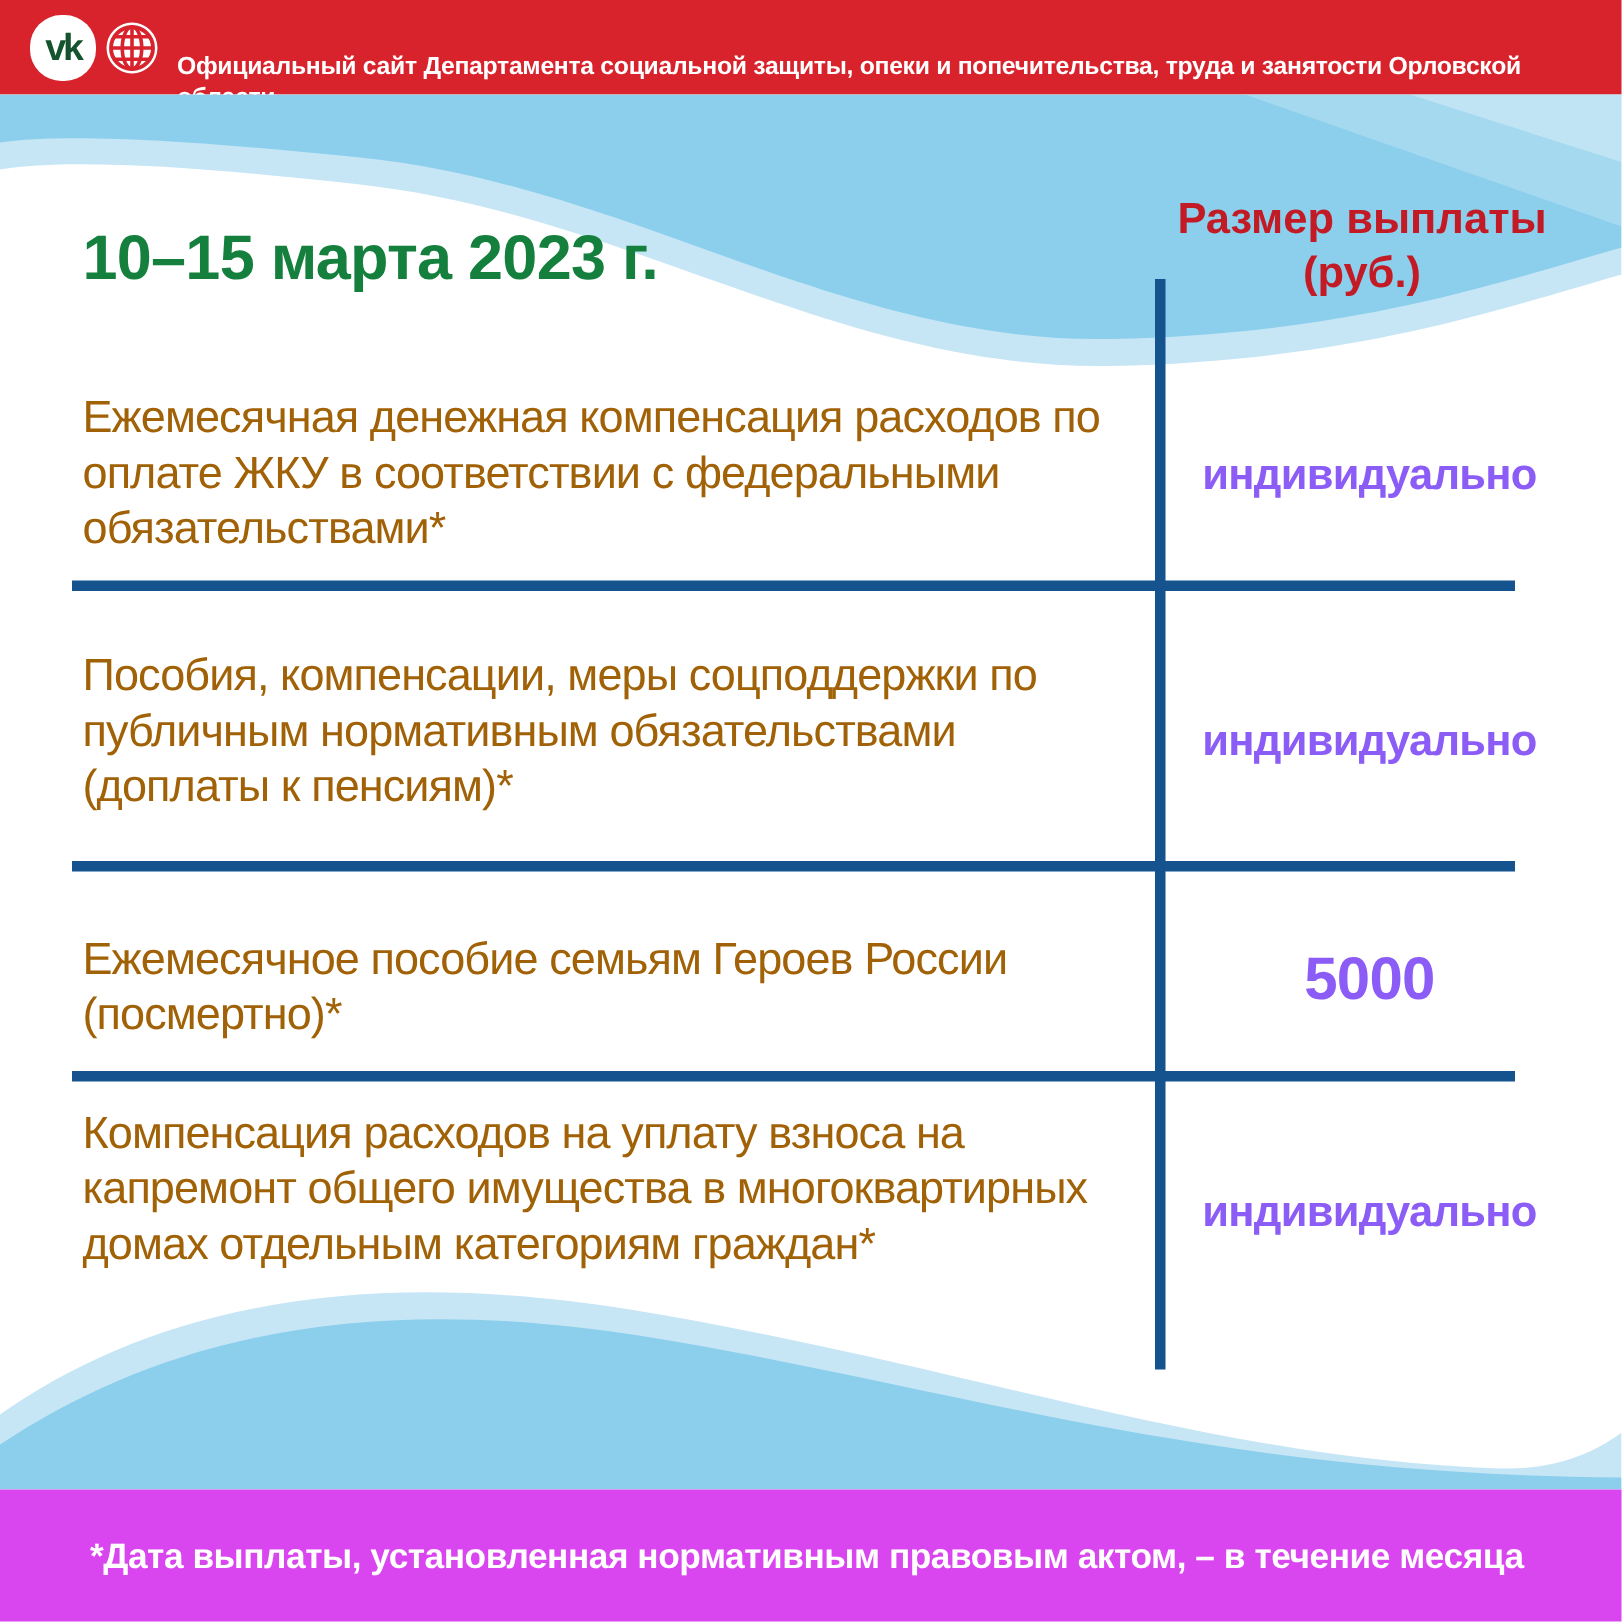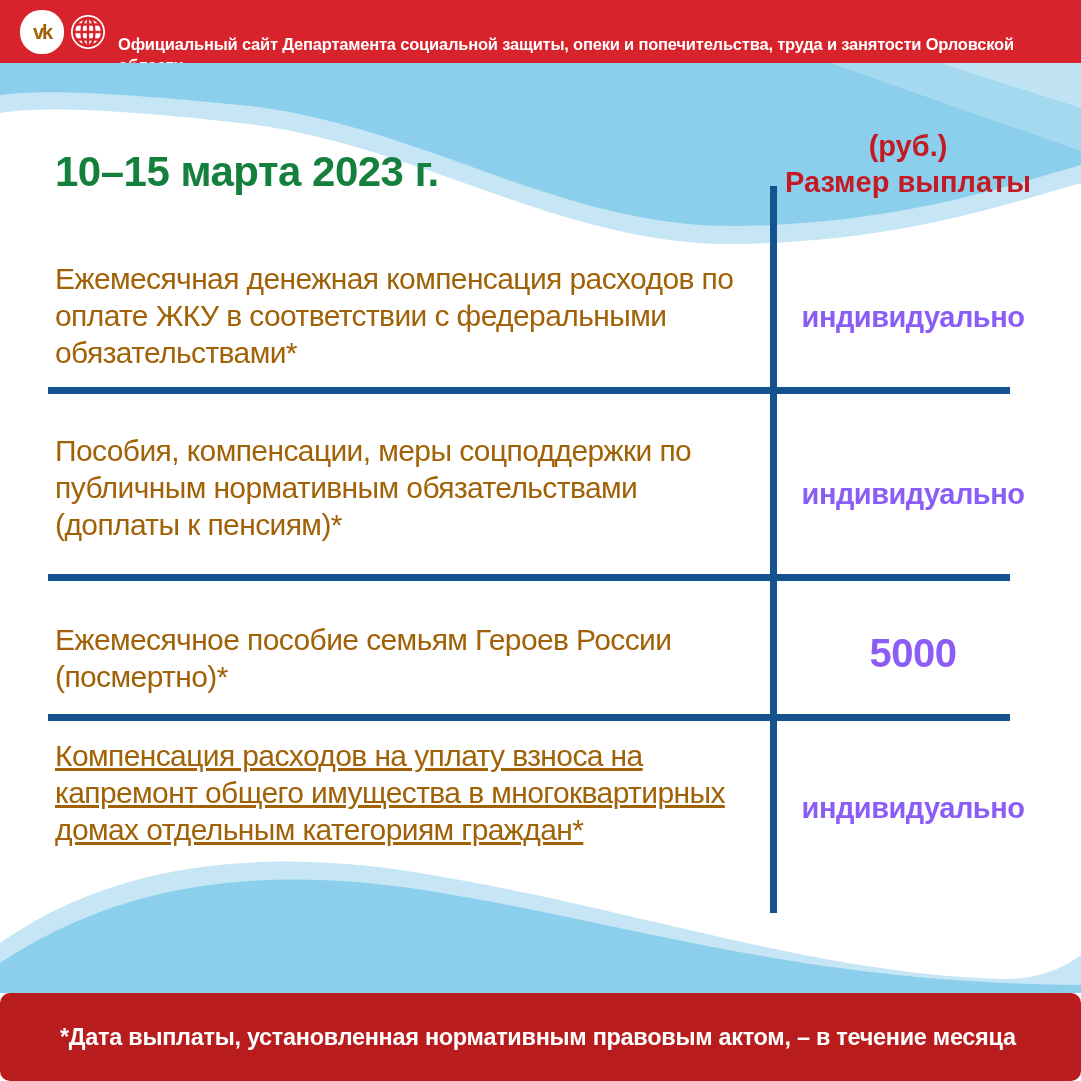"vk" .vk-badge { color: #a16207 -> #14532d; font-size: 20px -> 25px }
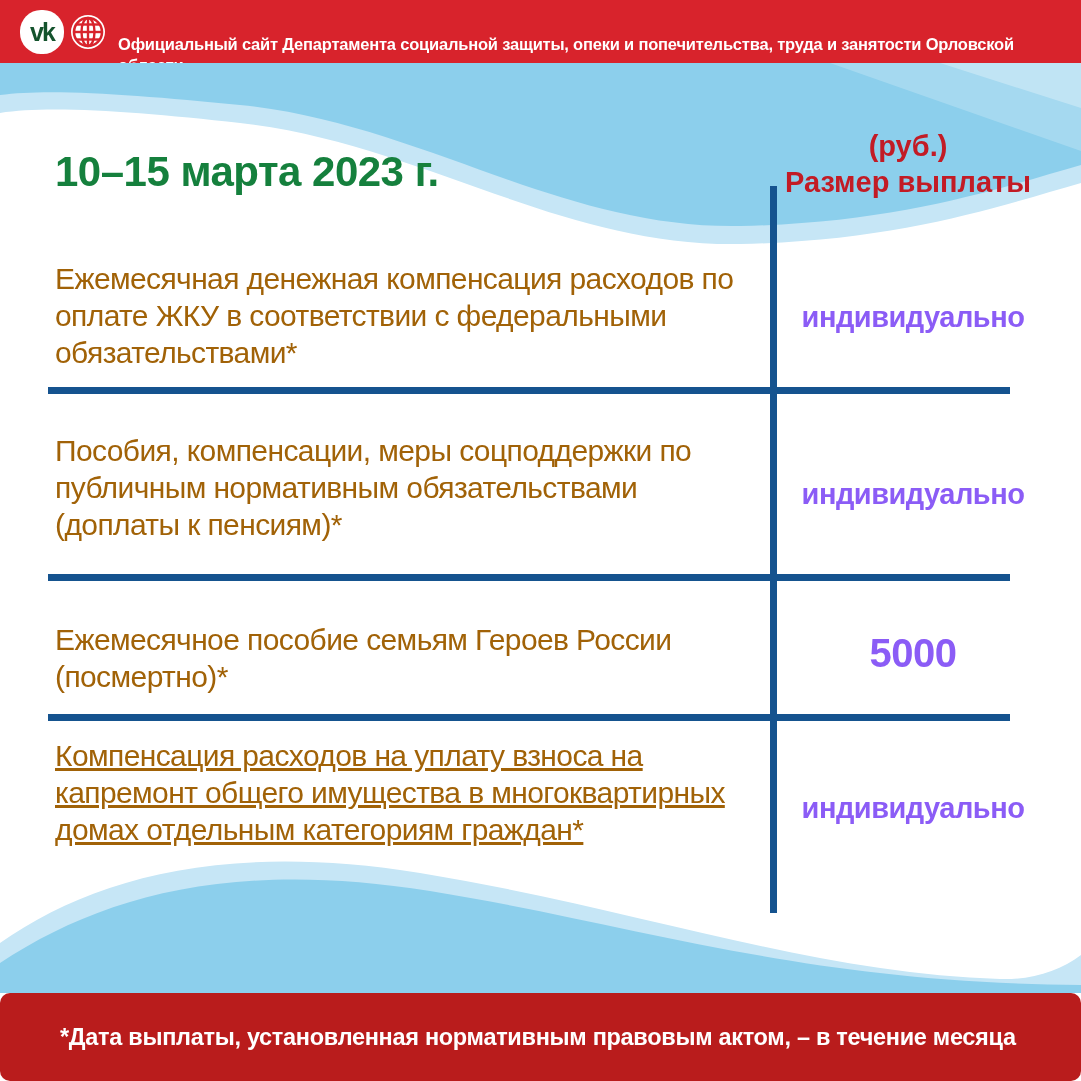"(руб.)" div { order: before "Размер выплаты" -> after "Размер выплаты" }
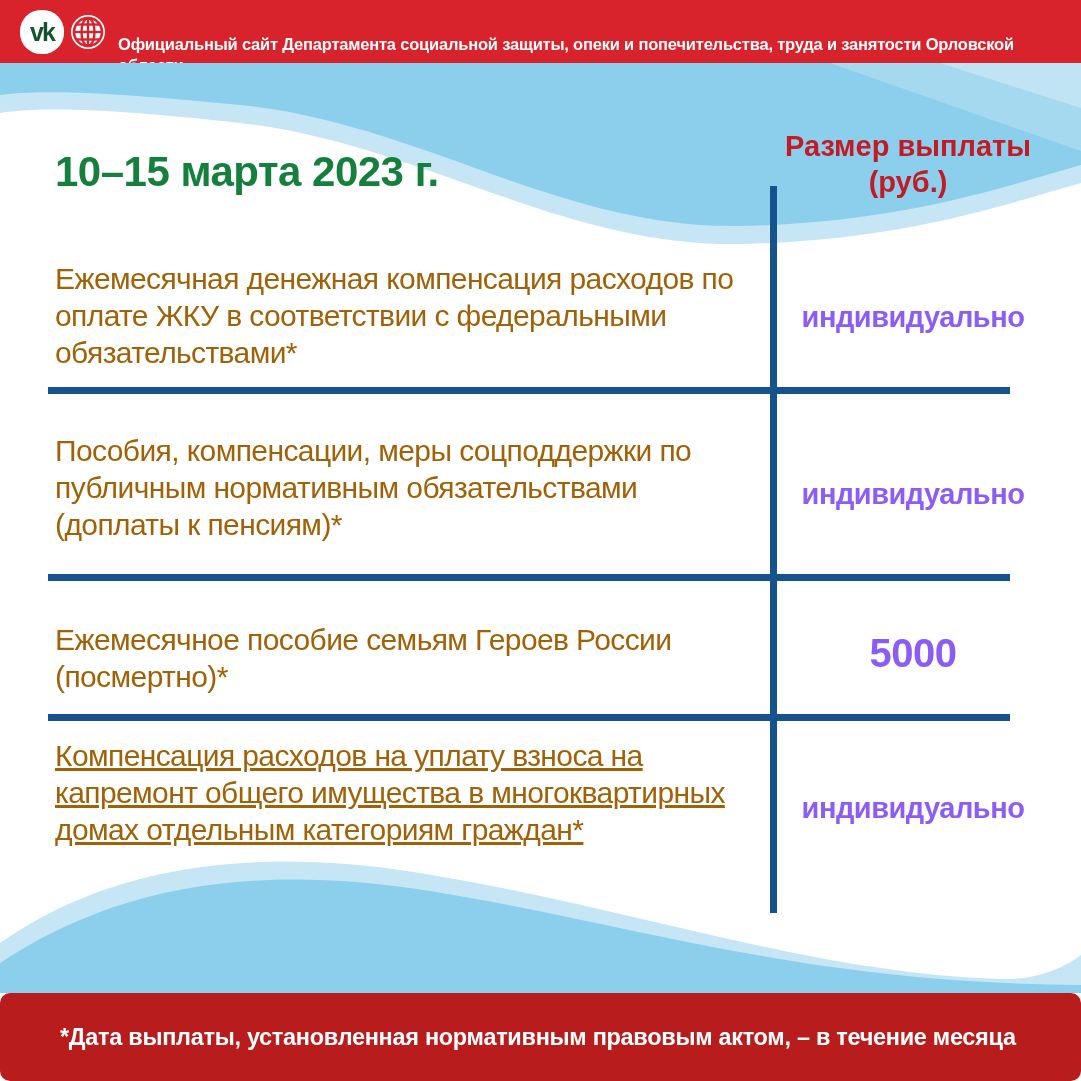"Компенсация расходов на уплату взноса" .r4 { text-decoration: underline -> none }
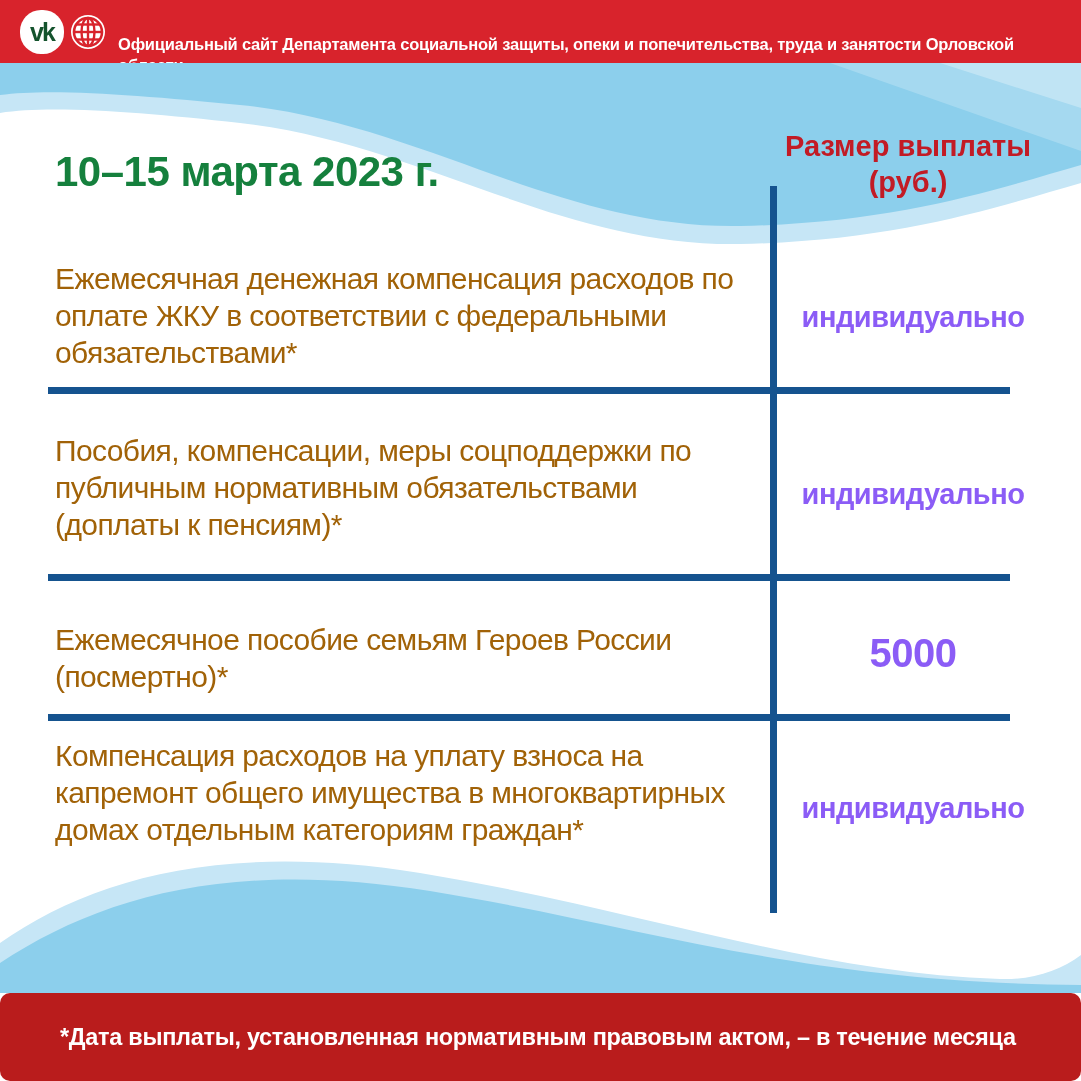"*Дата выплаты, установленная нормативным" .footer-bar { background: #b91c1c -> #d946ef; border-radius: 10px -> none }
